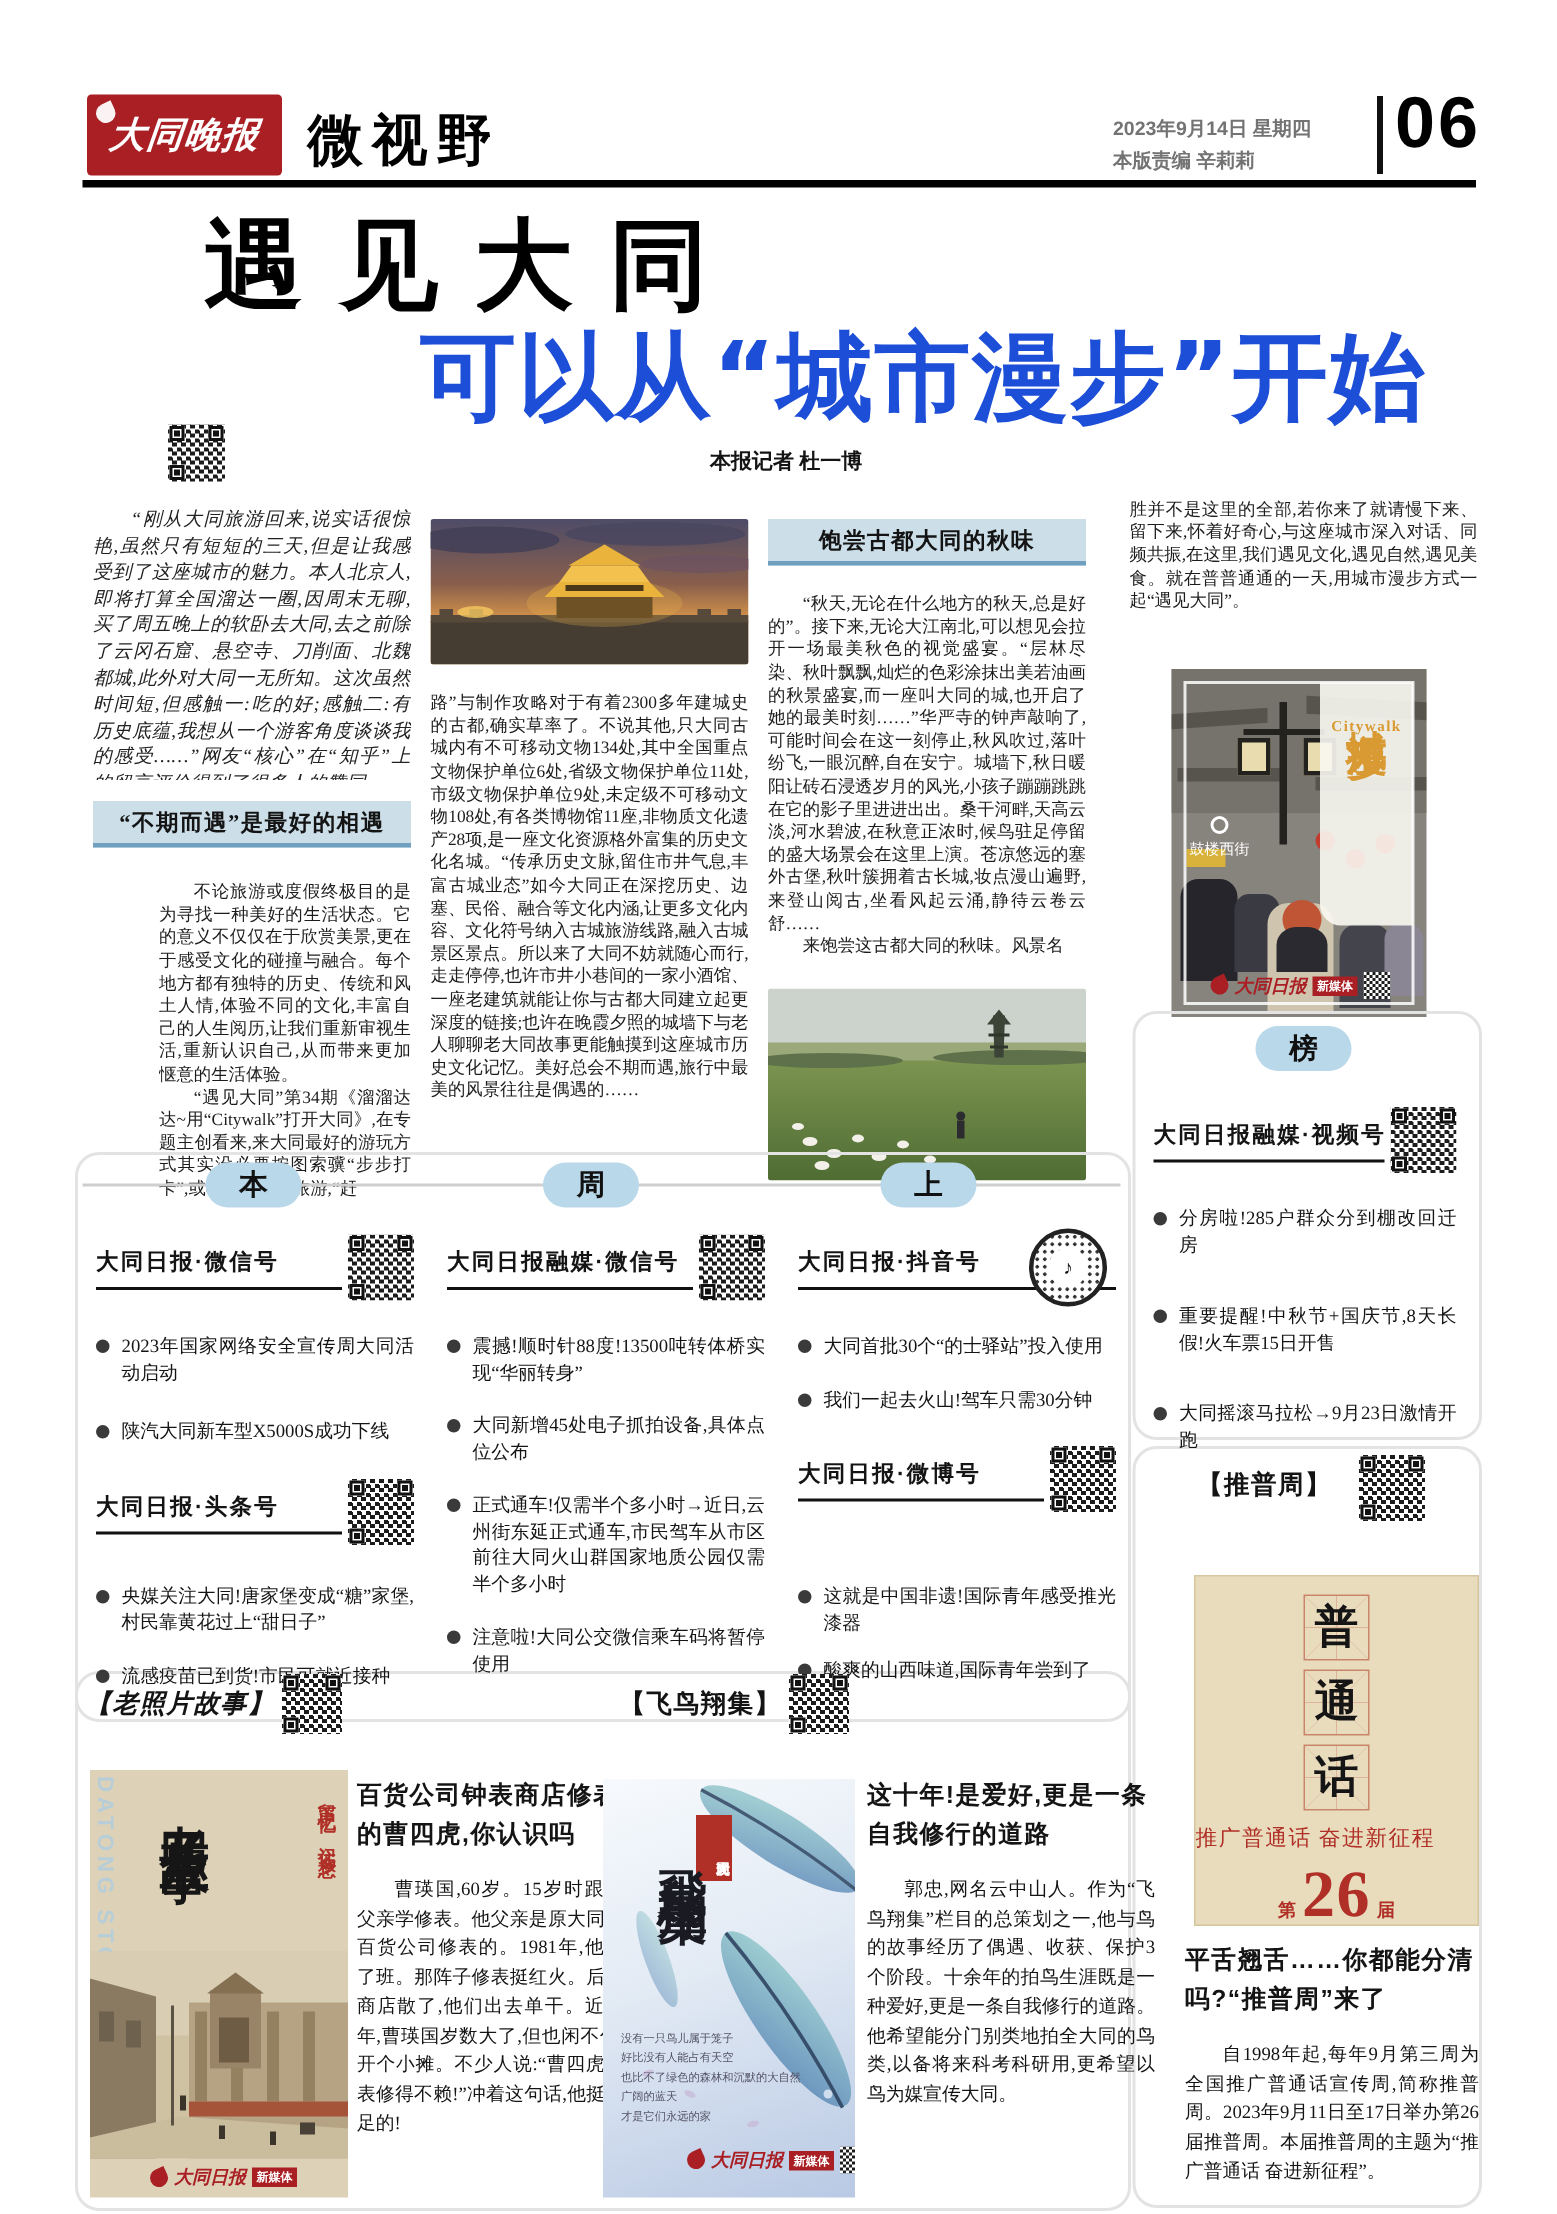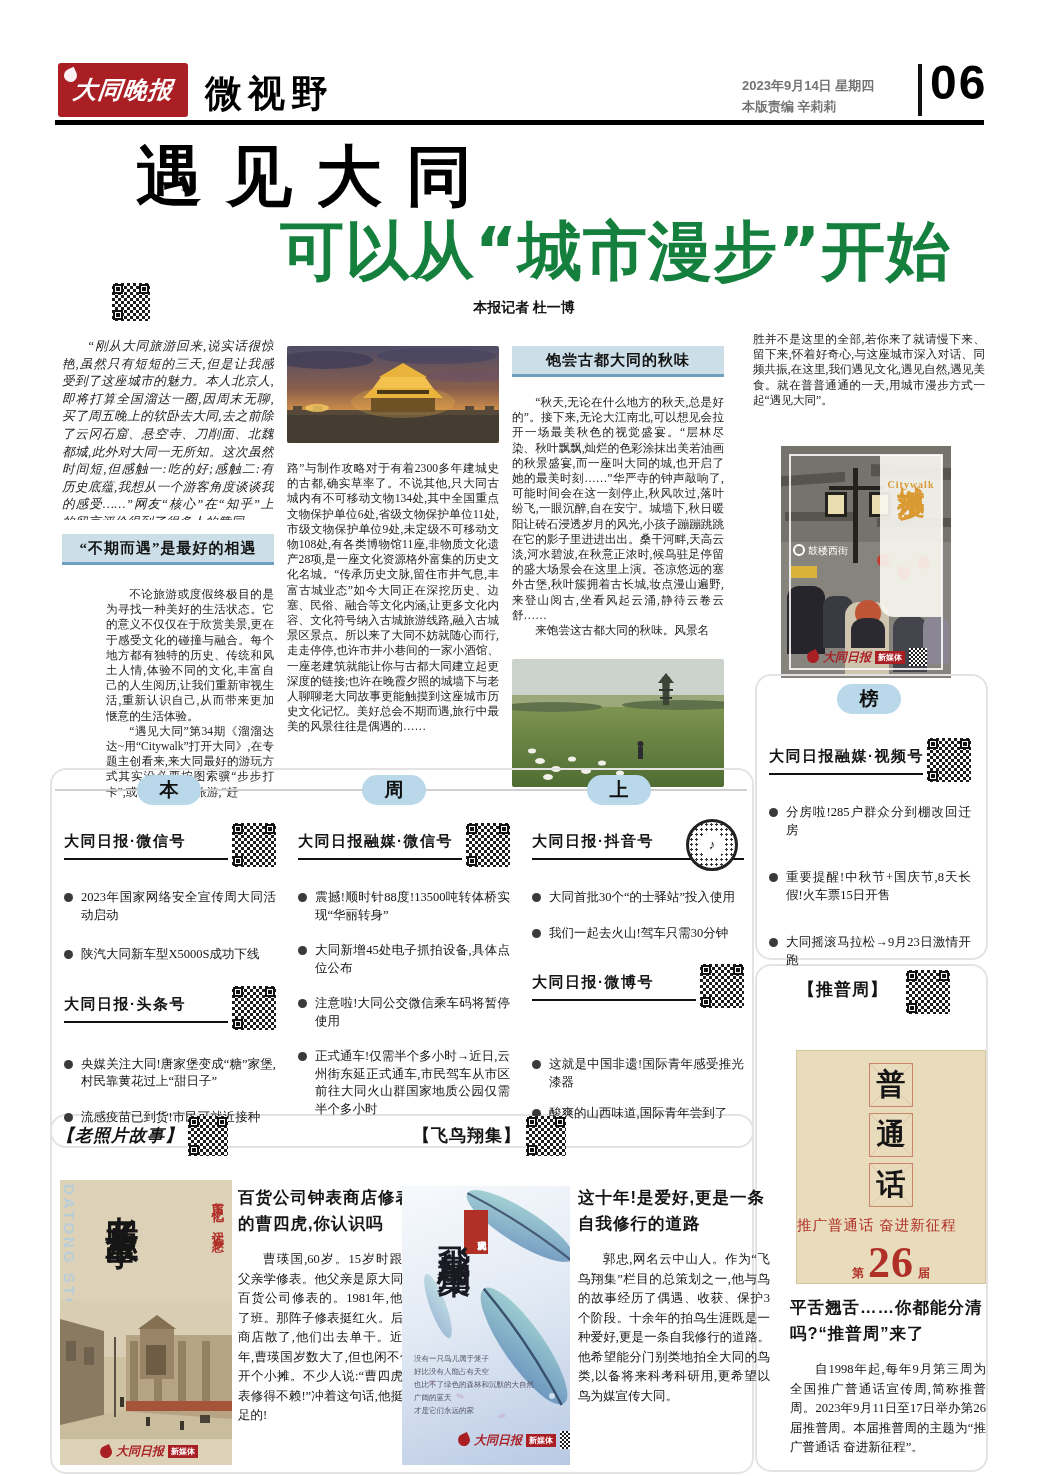"可以从“城市漫步”开始" #headline2 { color: #15803d -> #1d4ed8 }
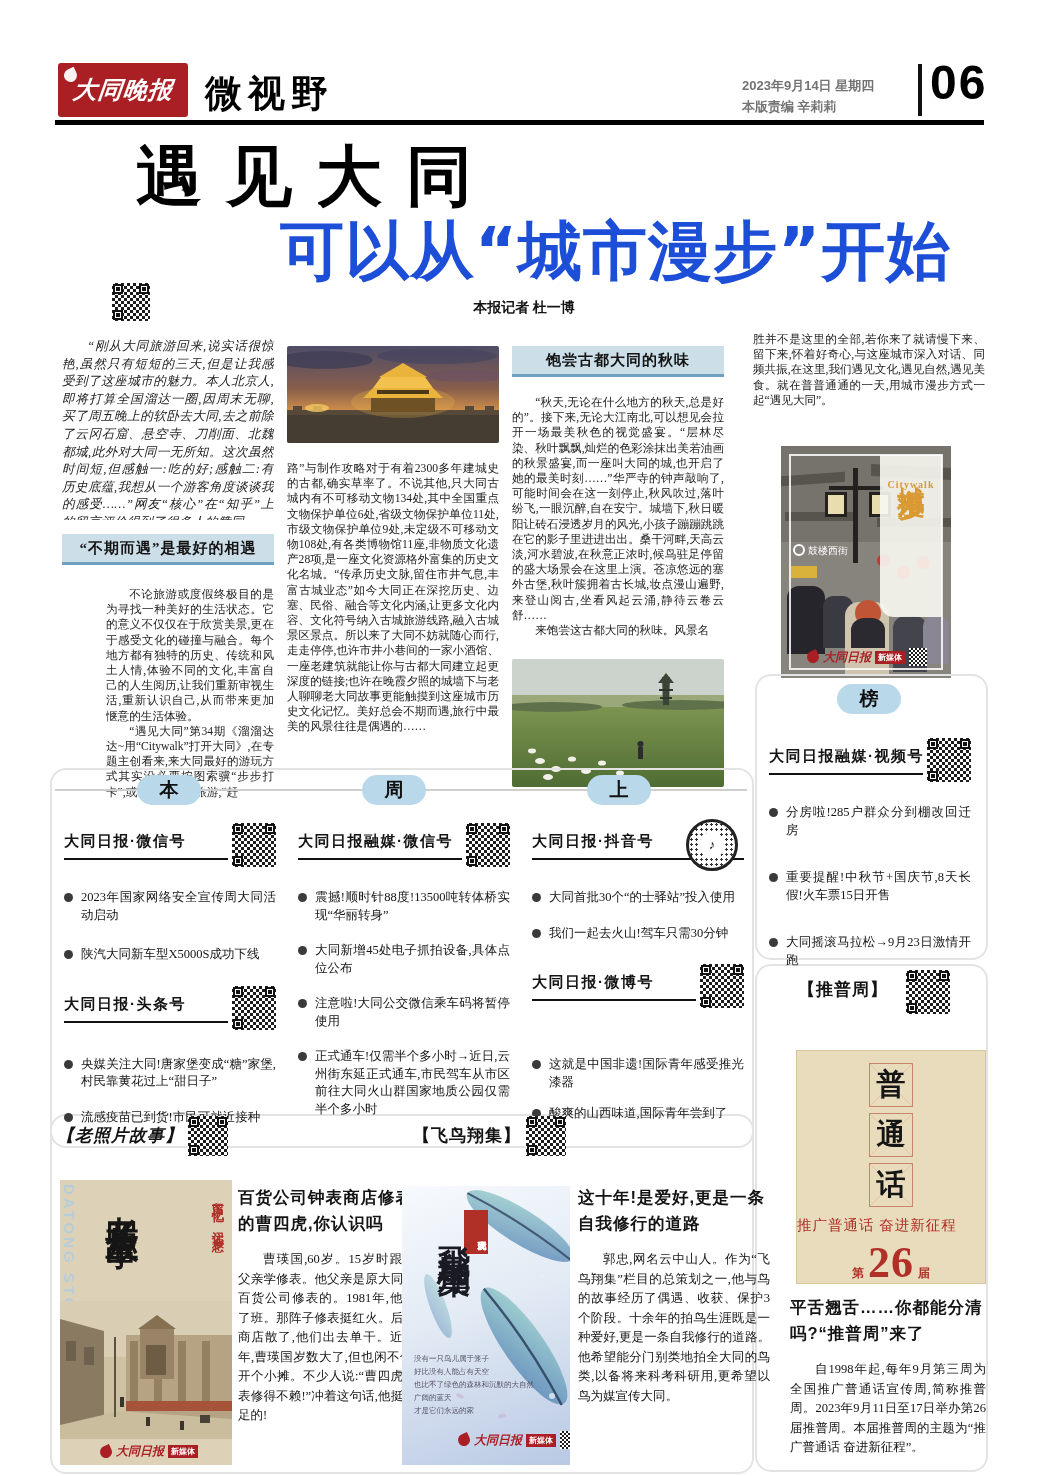"鼓楼西街" .cw-loc { align-items: none -> center; flex-direction: none -> column }
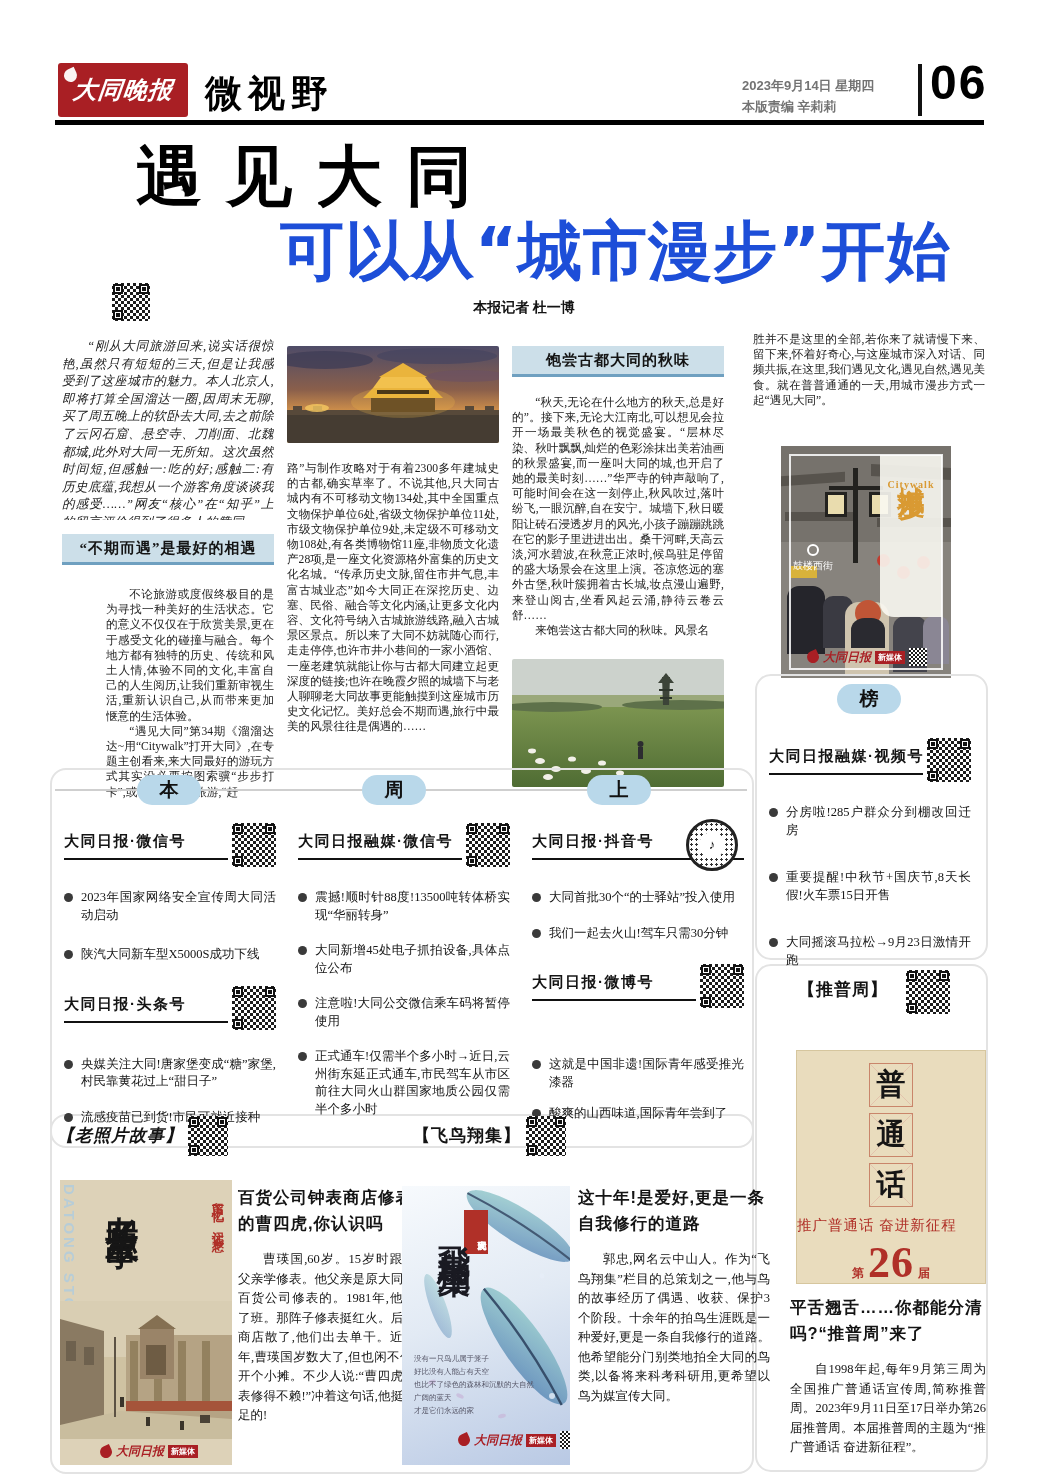"注意啦!大同公交微信乘车码将暂停使用" div.li { order: before "正式通车!仅需半个多小时→近日,云州街东延正式通车,市民驾车从市区前往大同火山群" -> after "正式通车!仅需半个多小时→近日,云州街东延正式通车,市民驾车从市区前往大同火山群" }
